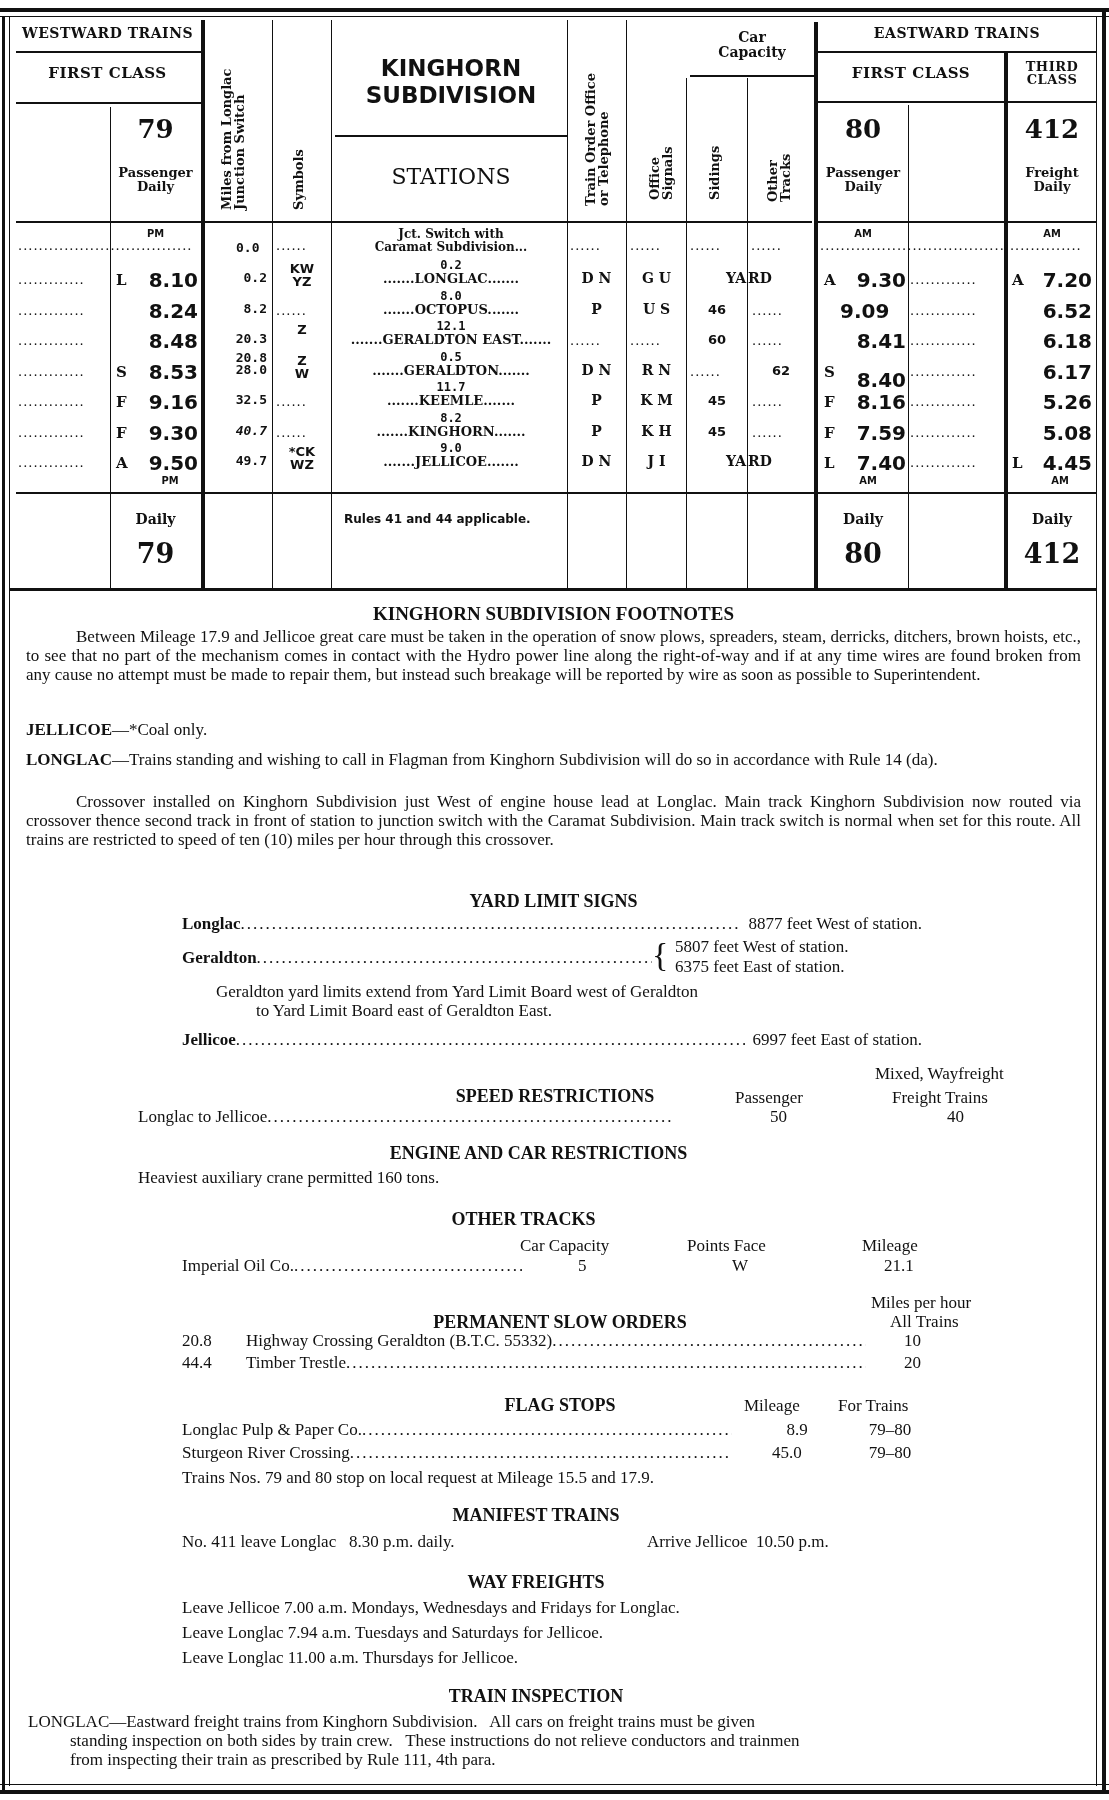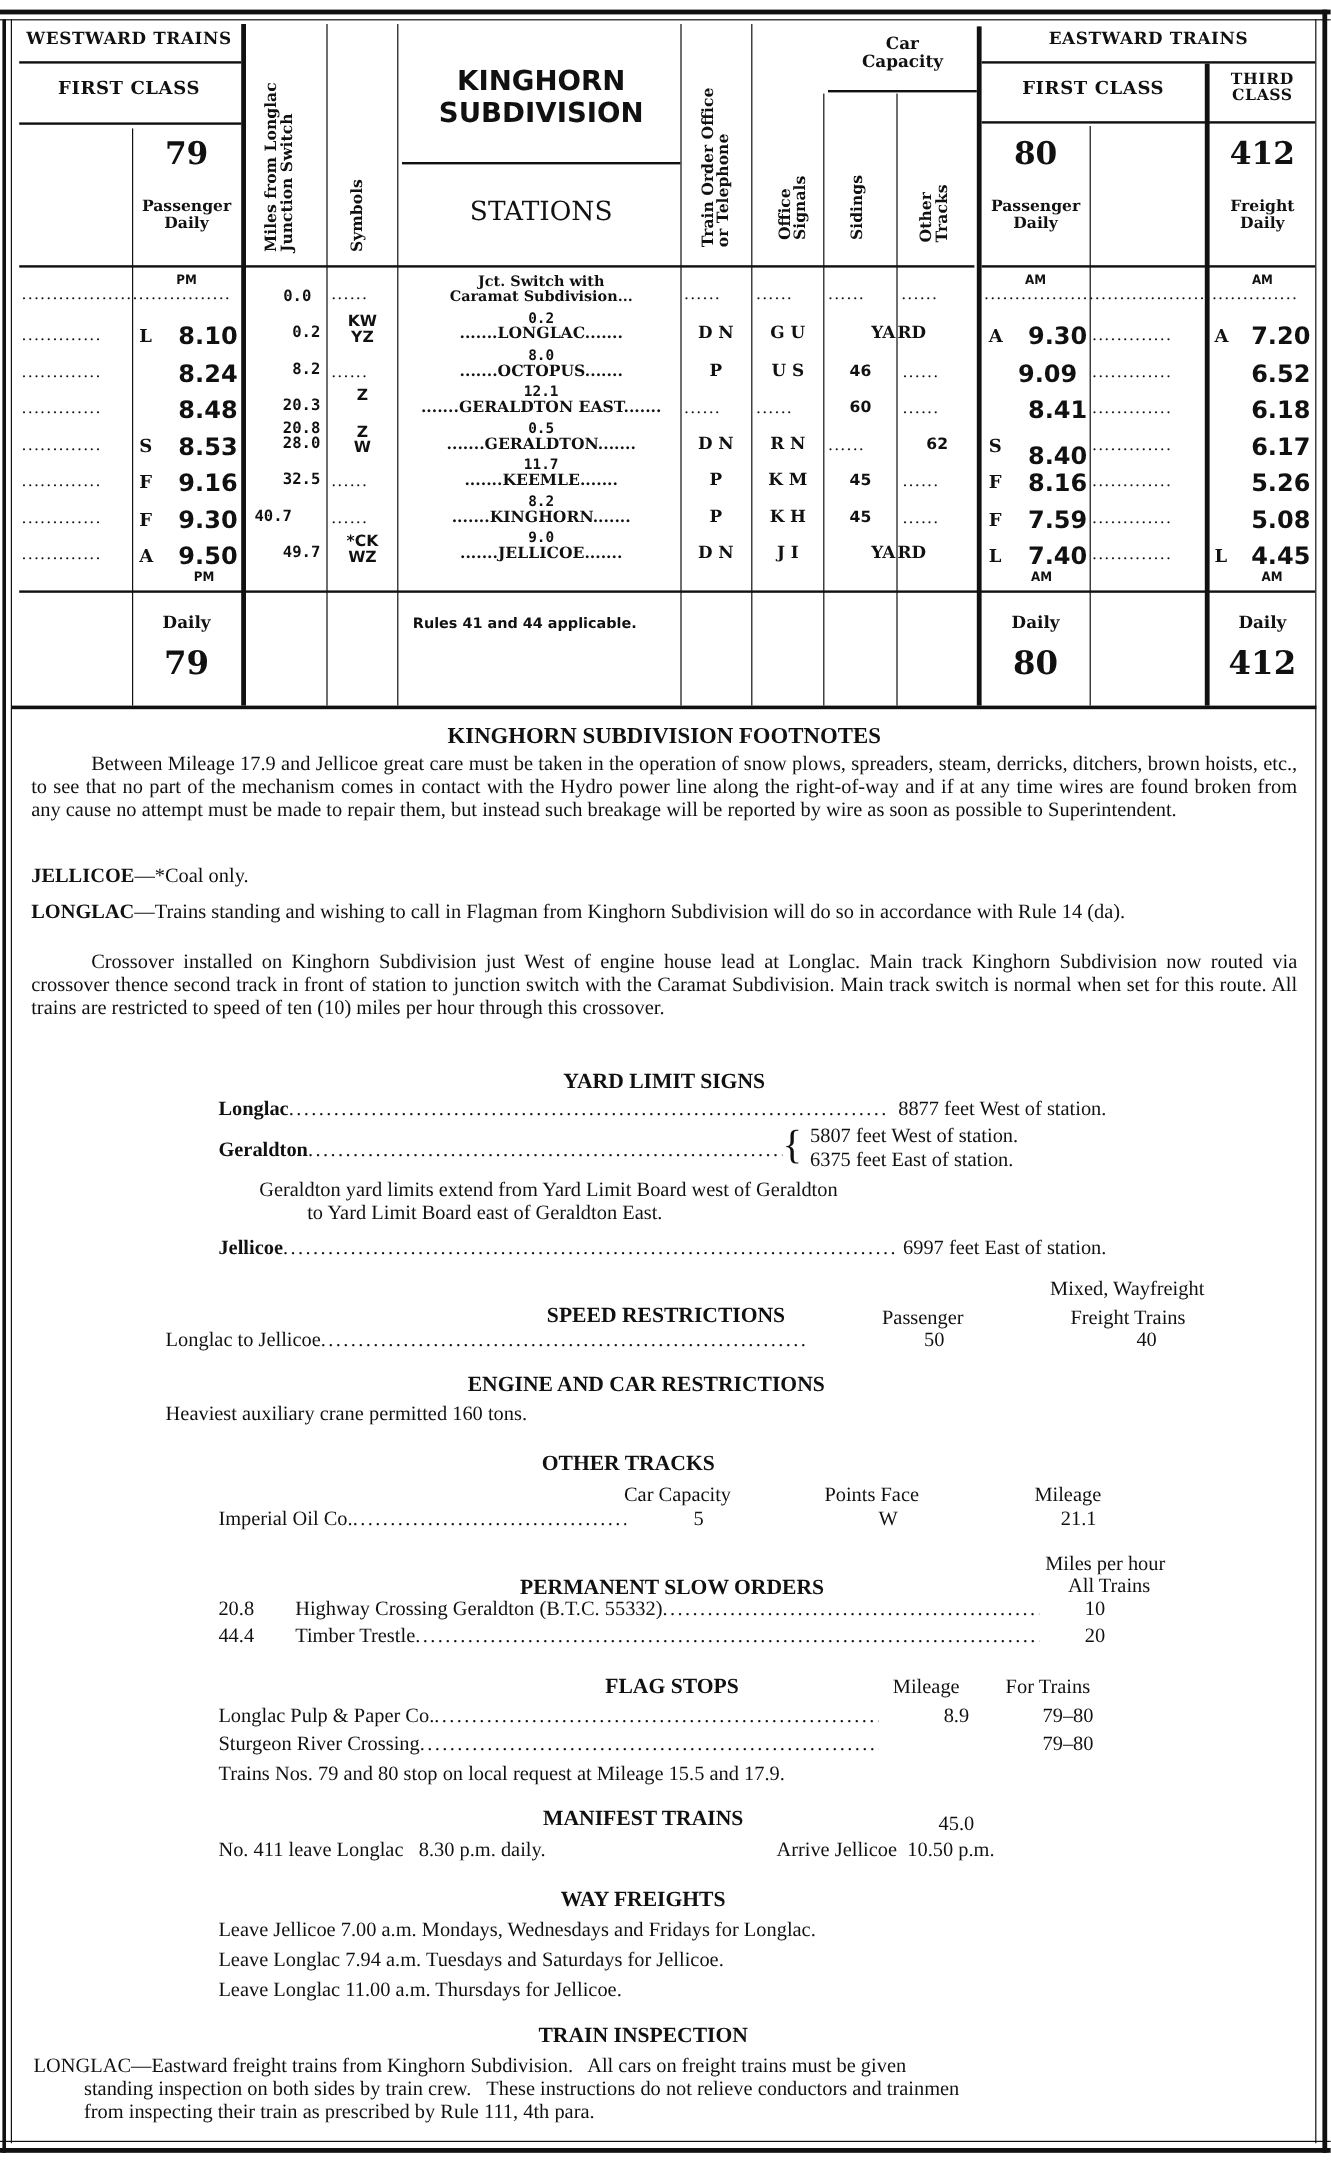"9.09" div.cell { text-align: center -> left }
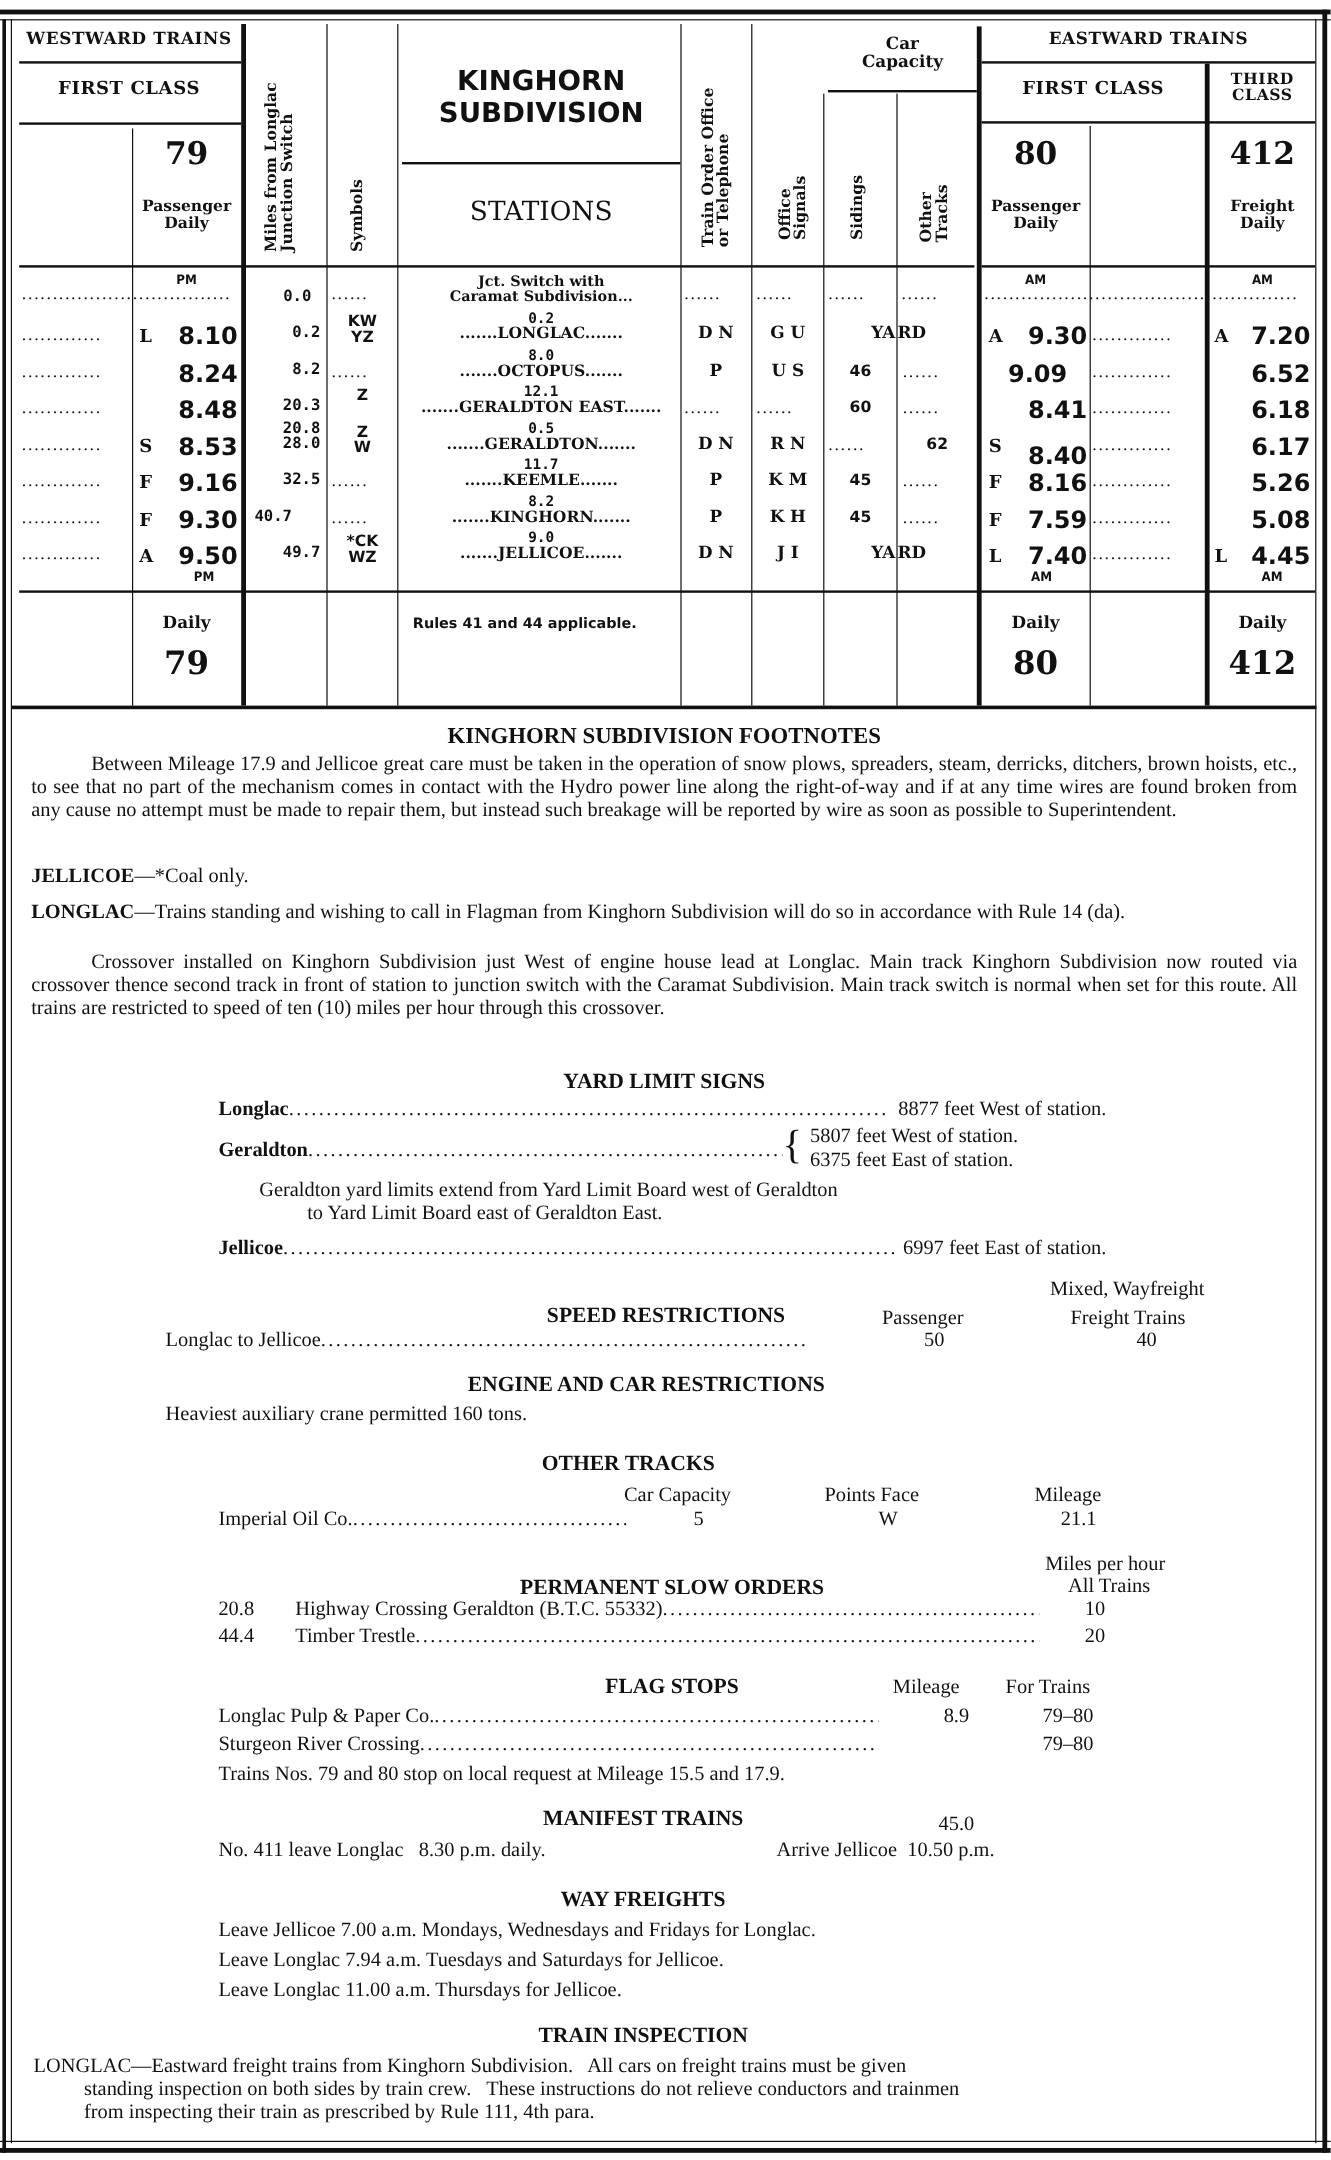"40.7" div.cell { font-style: none -> italic; text-align: left -> right }
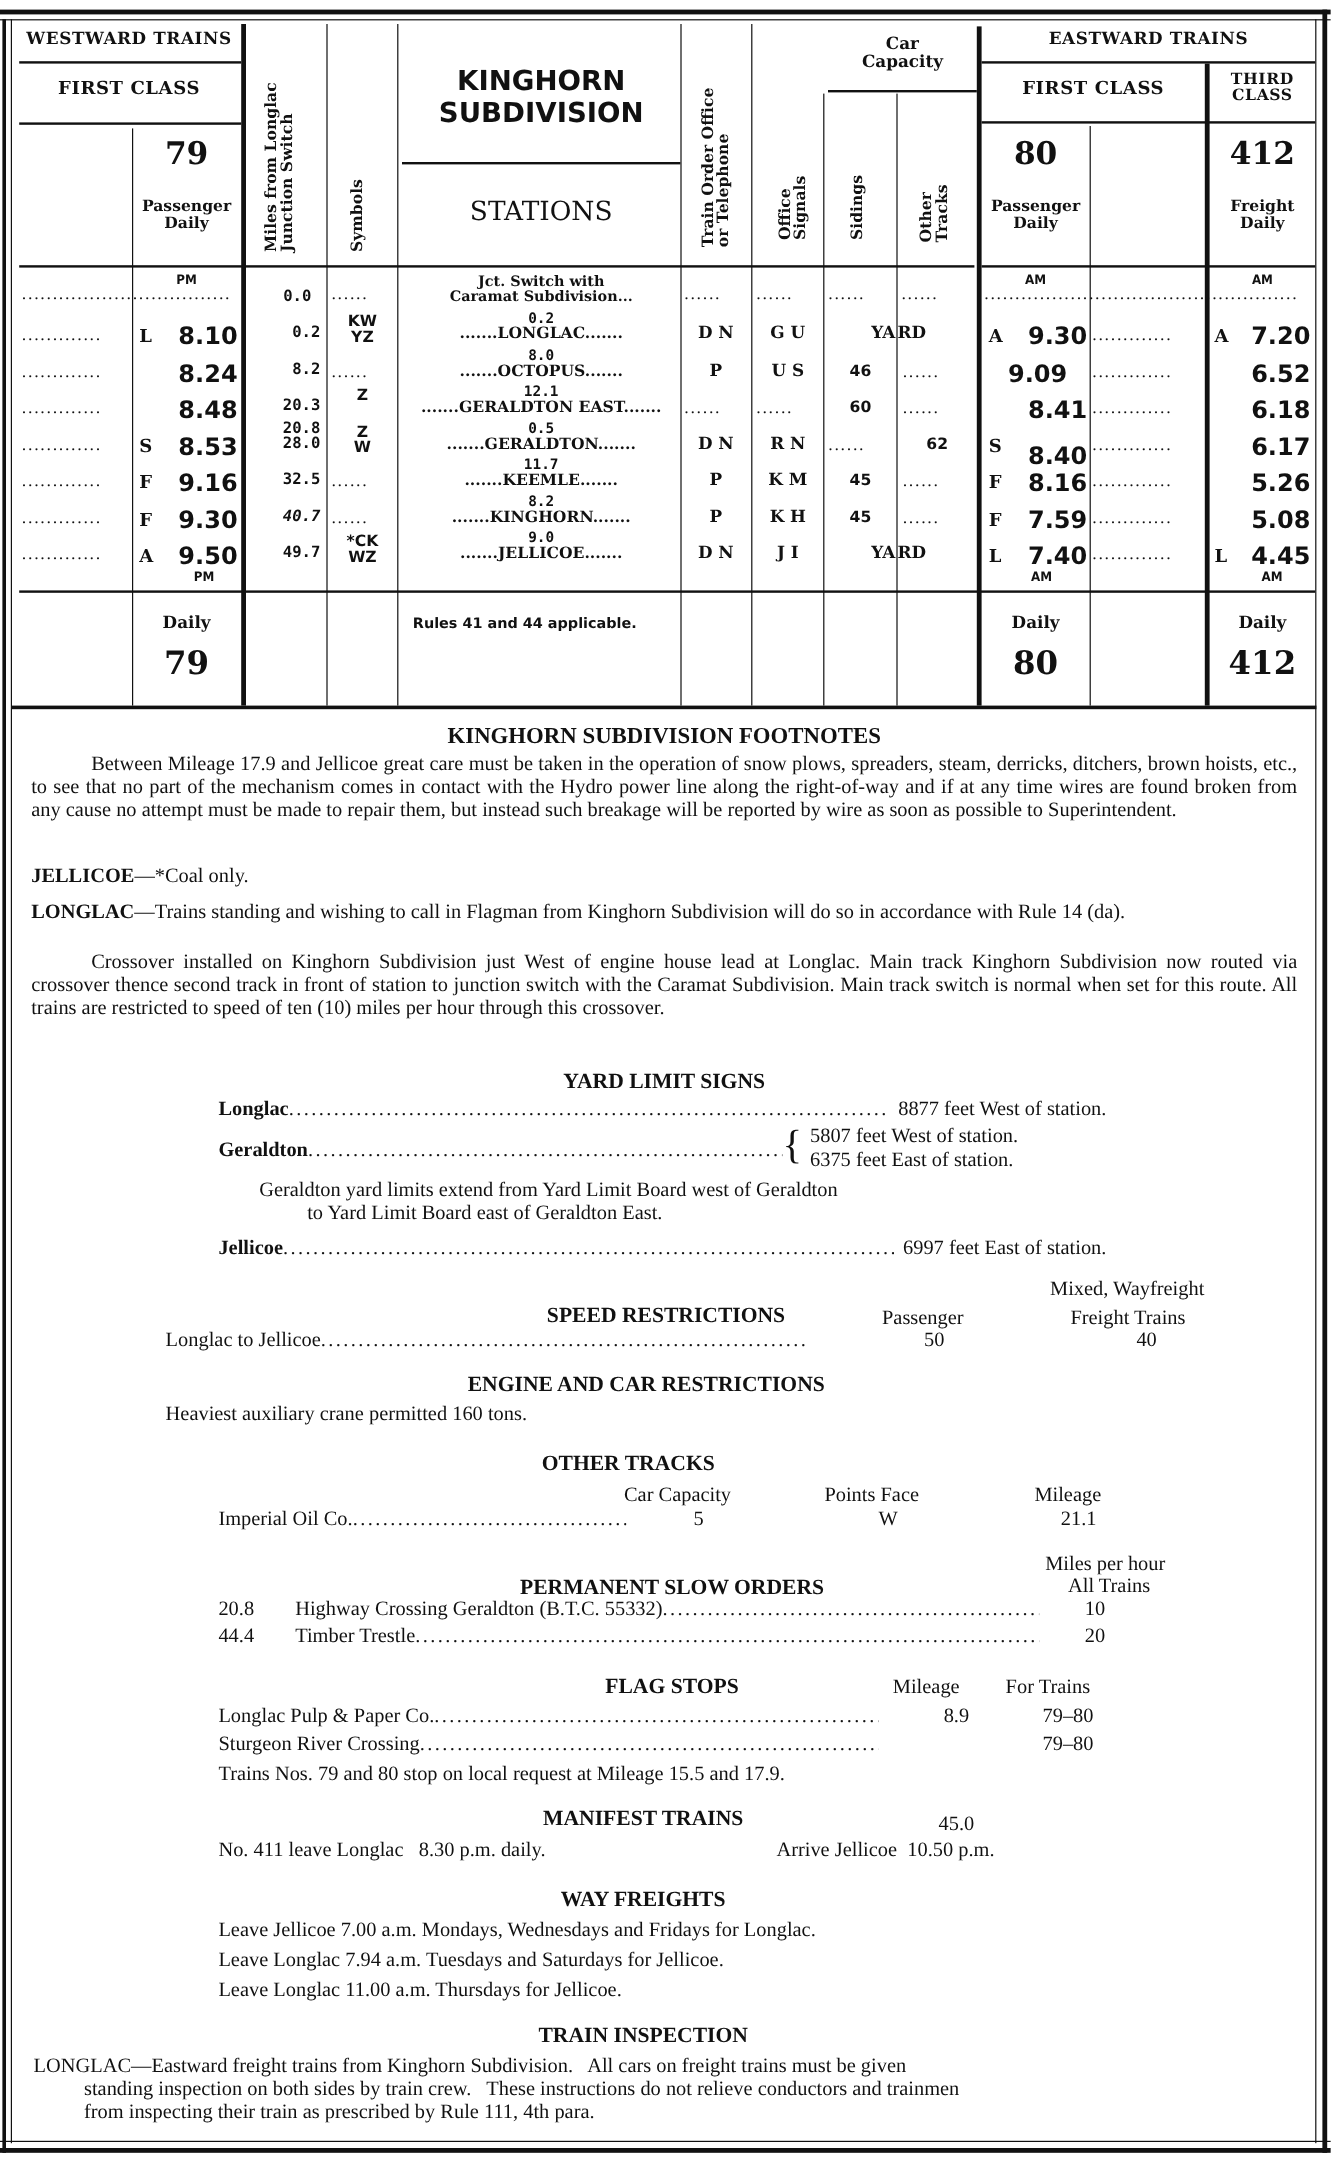"45.0" div.fn { text-align: center -> none; top: 1510px -> 1443px }
